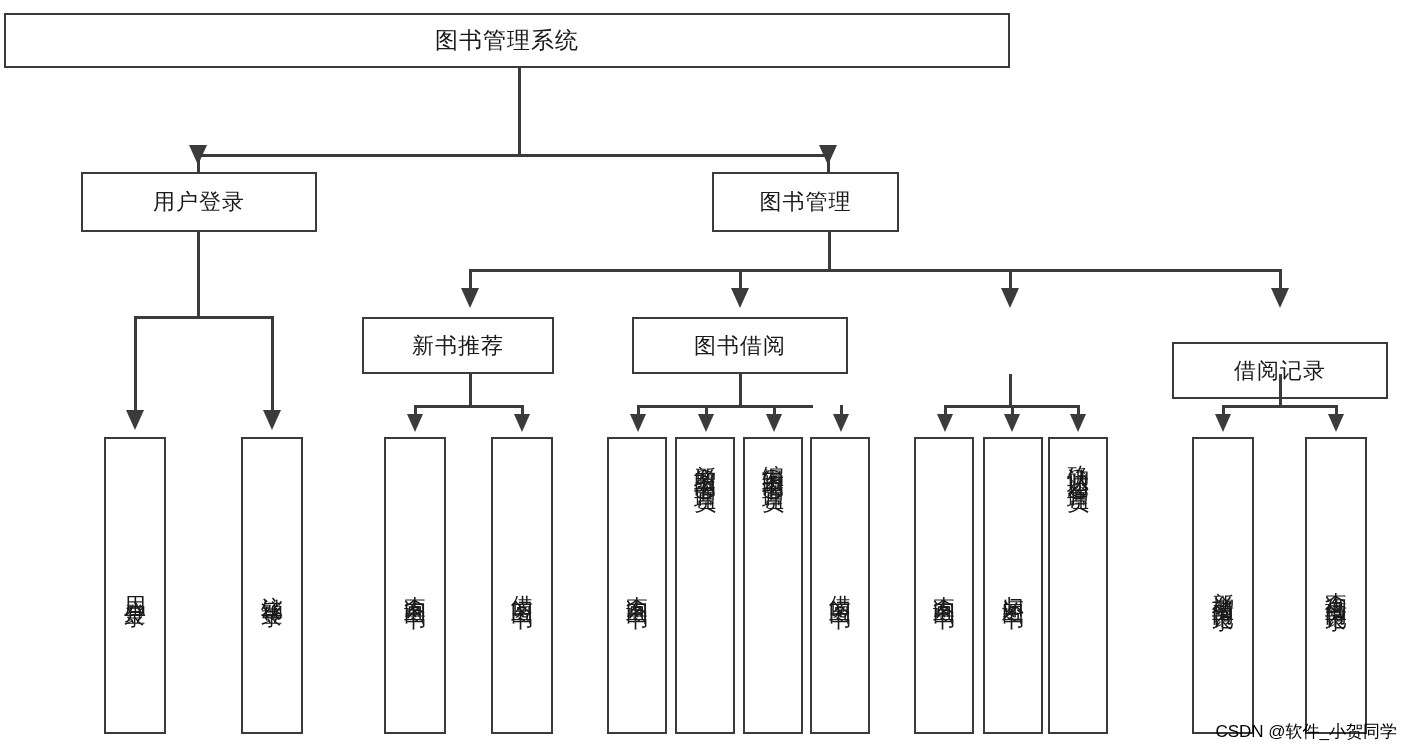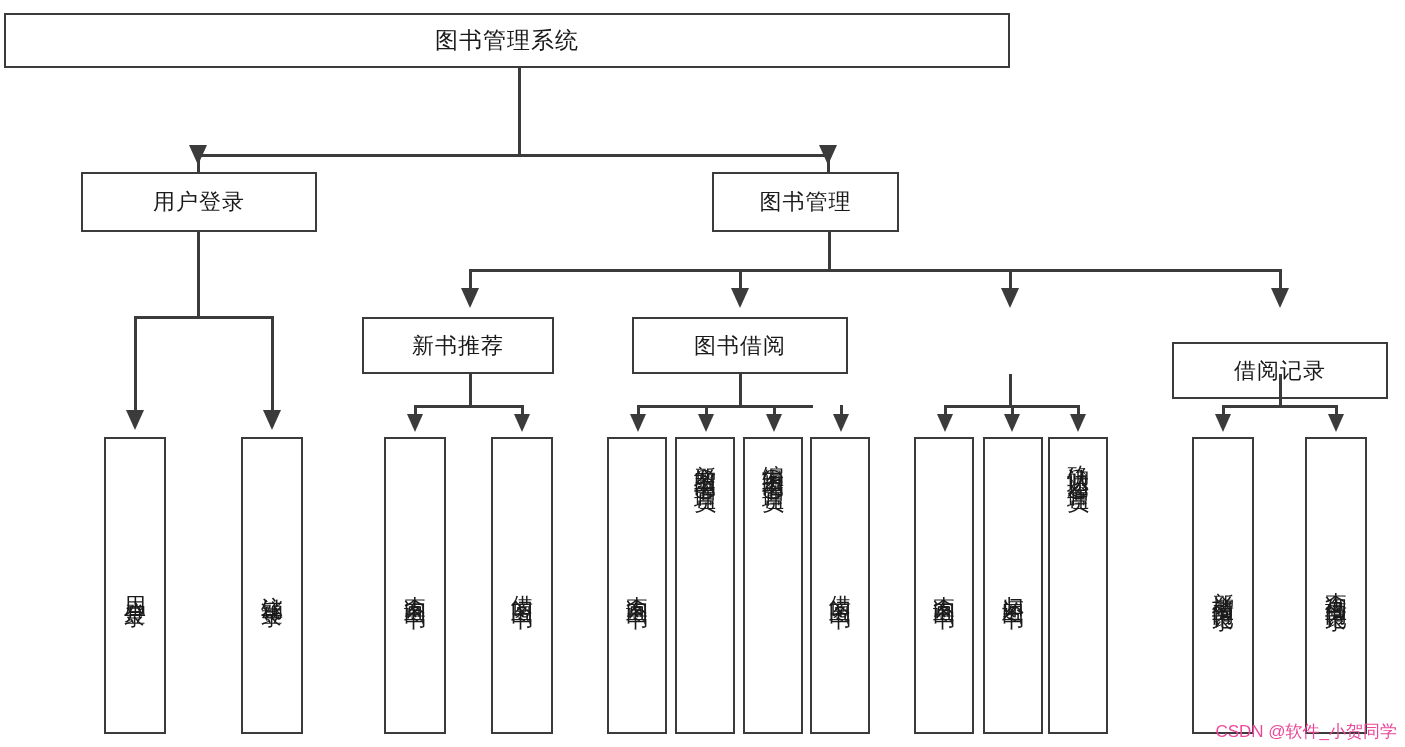"CSDN @软件_小贺同学" .watermark { color: #ec4899 -> #000000 }
